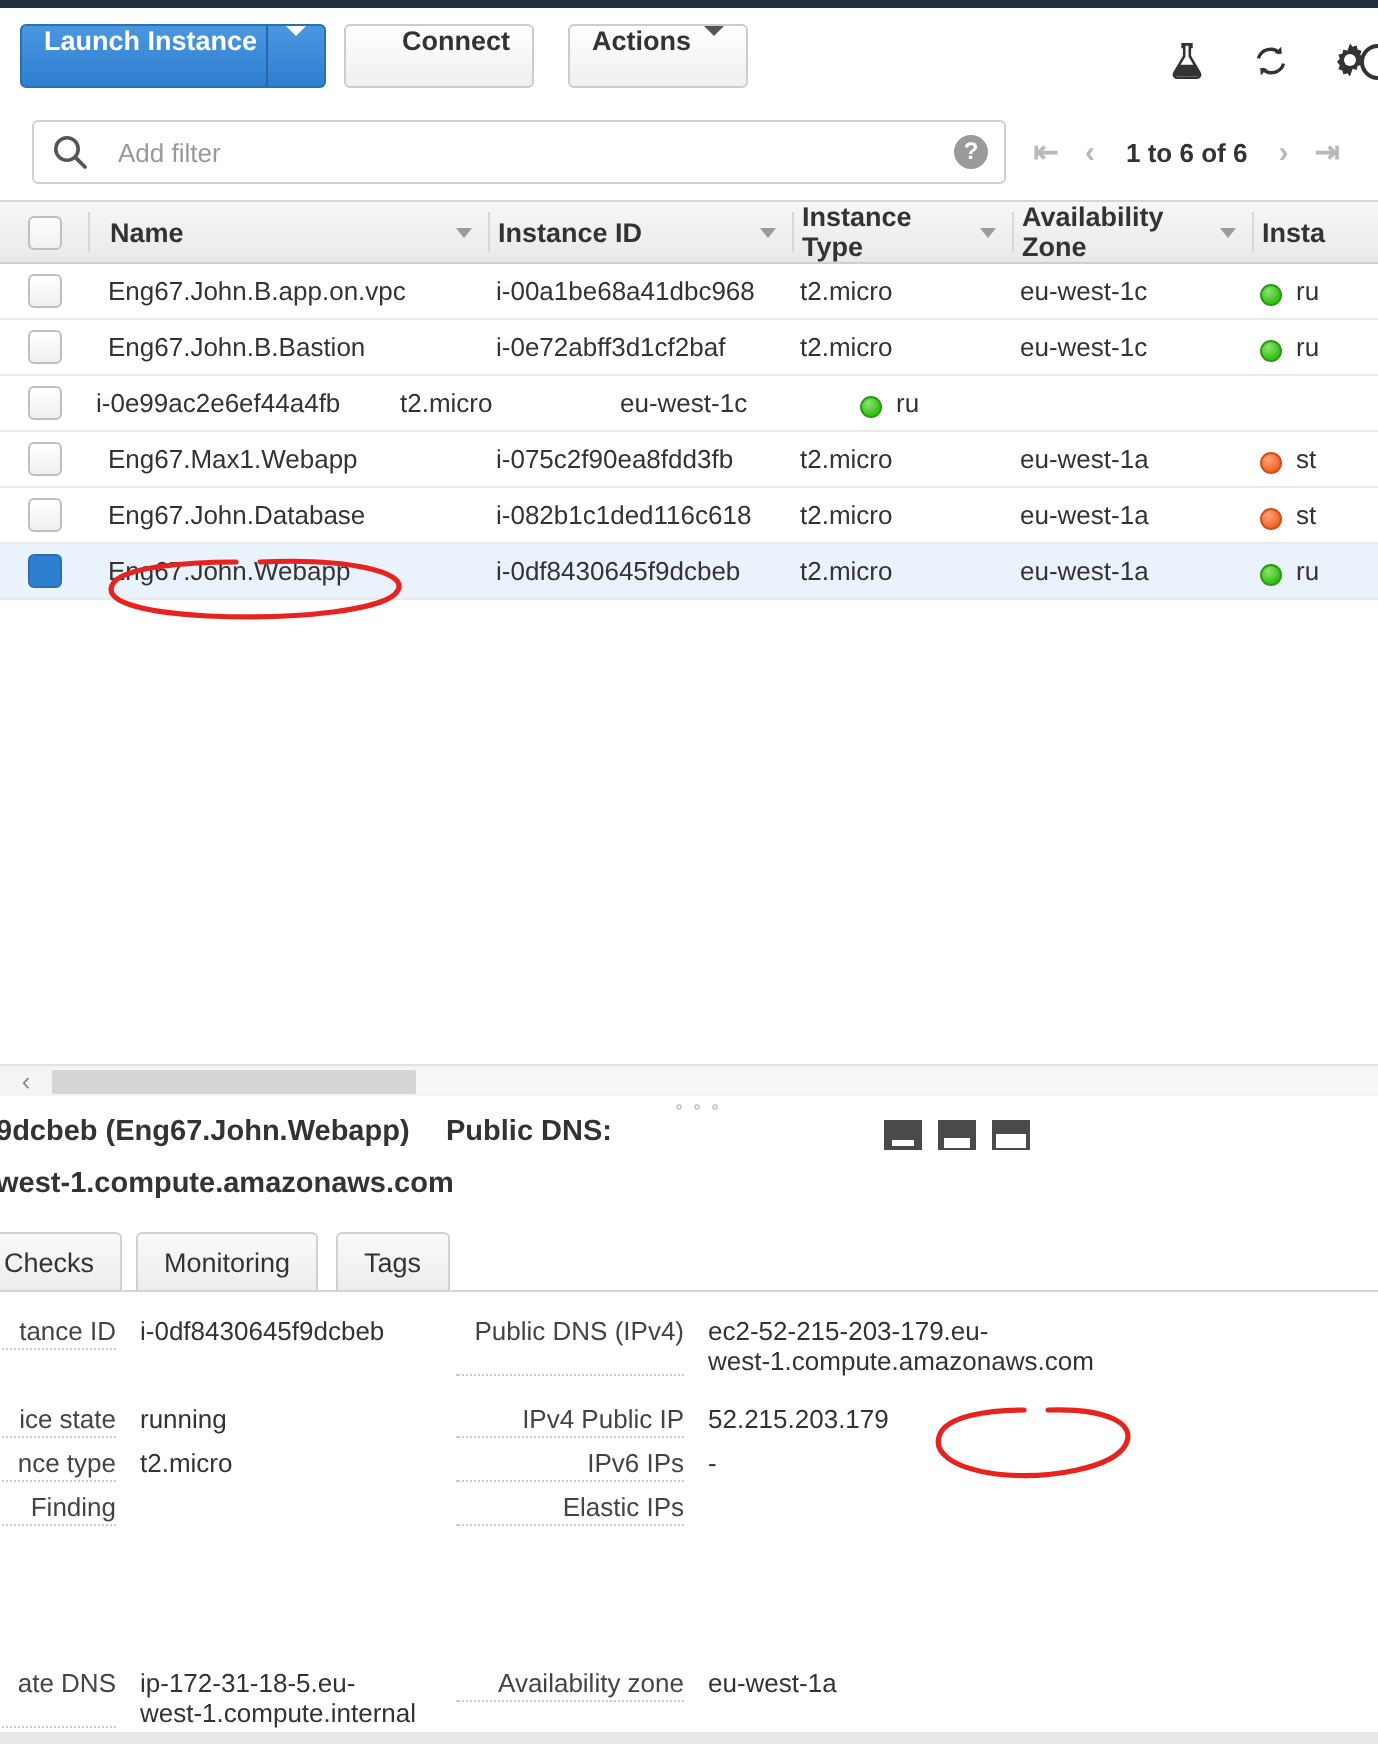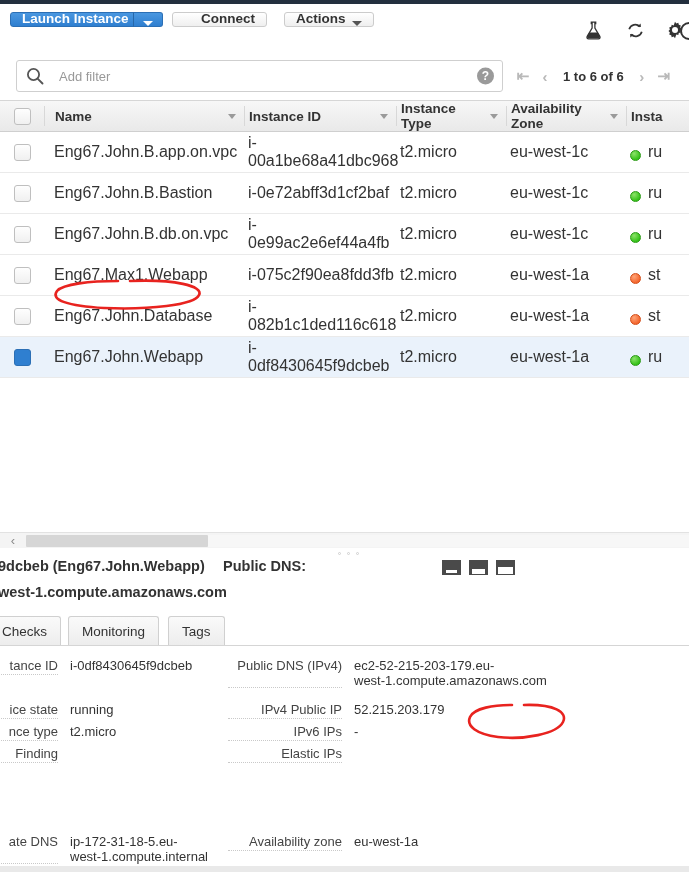"Launch Instance" .btn { align-items: flex-end -> flex-start; height: 15px -> 32px }
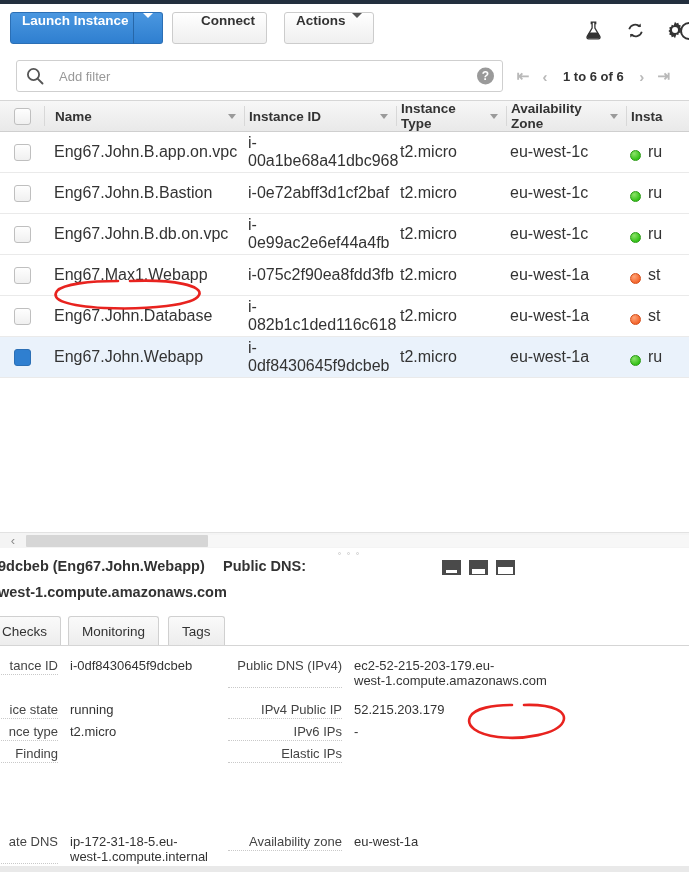"Eng67.John.B.app.on.vpc" .row { font-size: 16px -> 13px; height: 41px -> 28px }
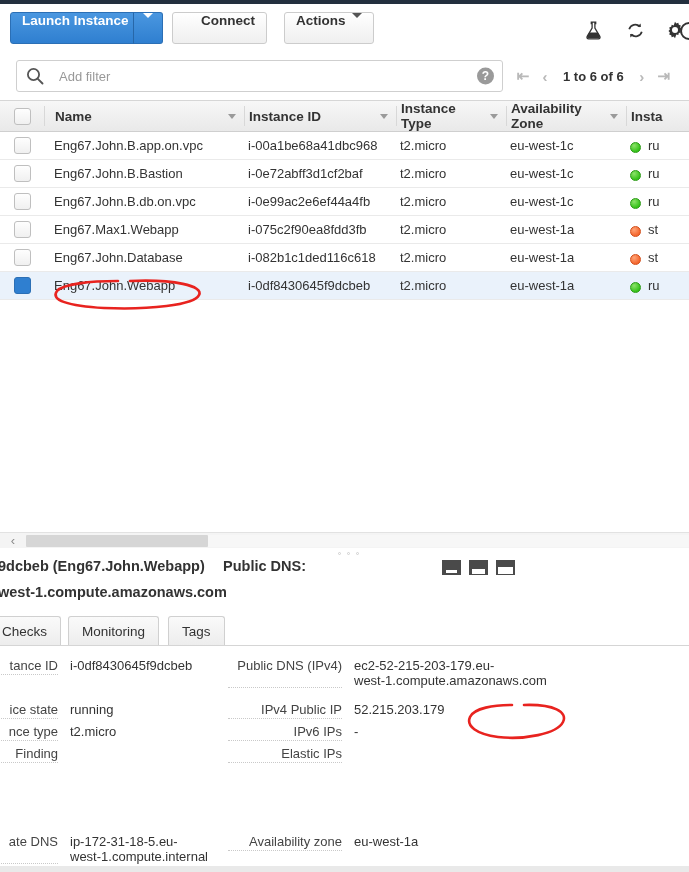"Eng67.John.B.db.on.vpc" div.c-name { html: <div>Eng67.John.B.db.on.vpc</div> -> none }
